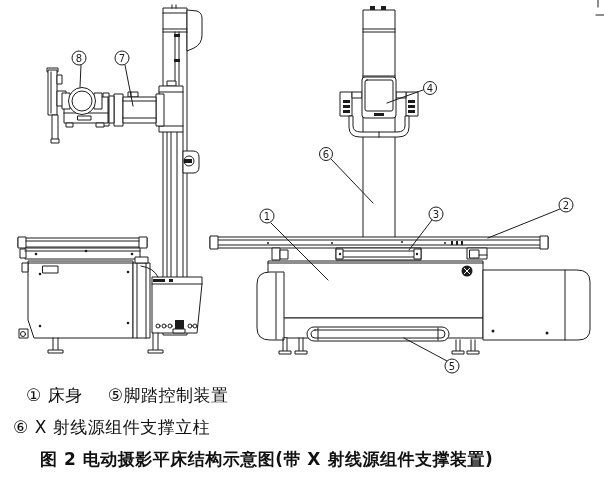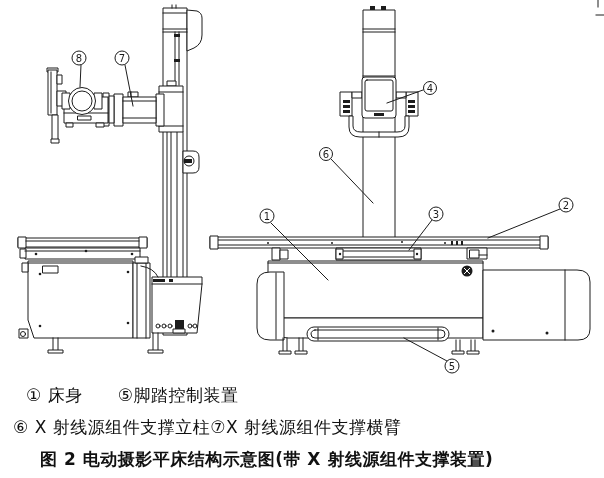"① 床身" .row1 { gap: 12px -> 25px }
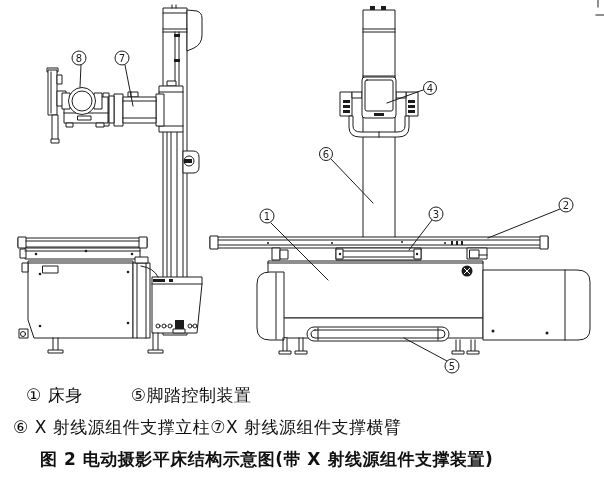"⑤脚踏控制装置" .gap-lg { margin-left: 23px -> 0 }
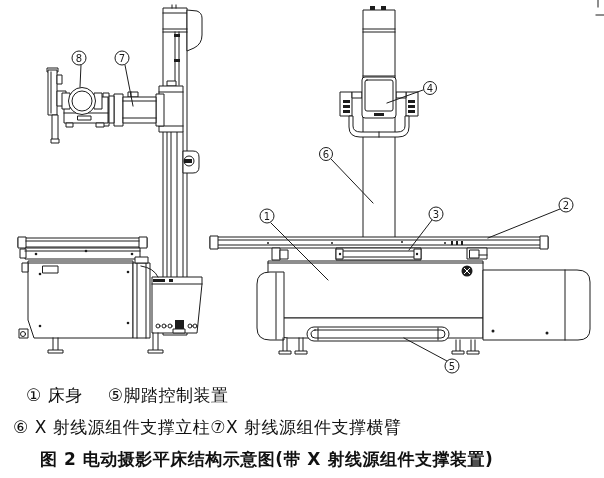"⑦X 射线源组件支撑横臂" span { html: <span>⑦X 射线源组件支撑横臂</span> -> none }
